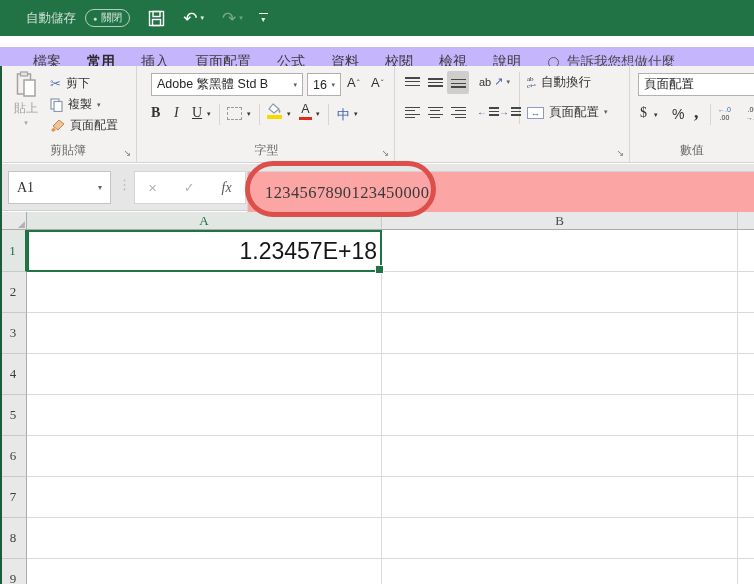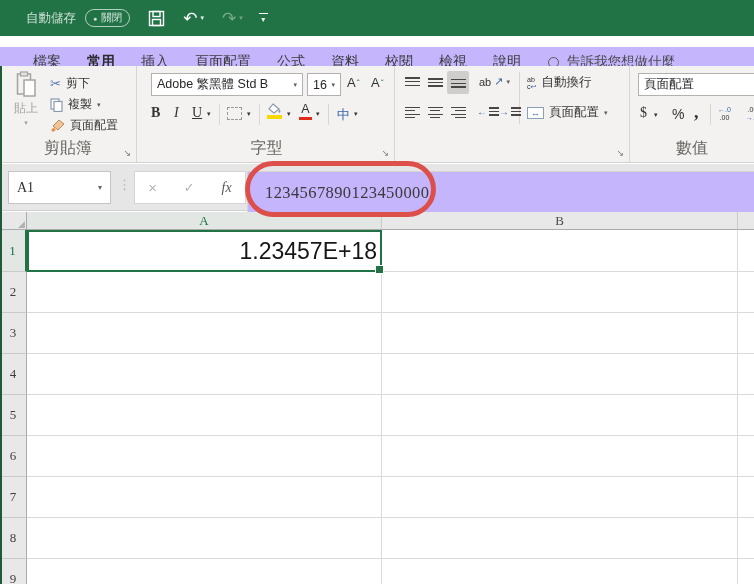"自動換行" .lblbtn { font-family: none -> Liberation Serif, serif }
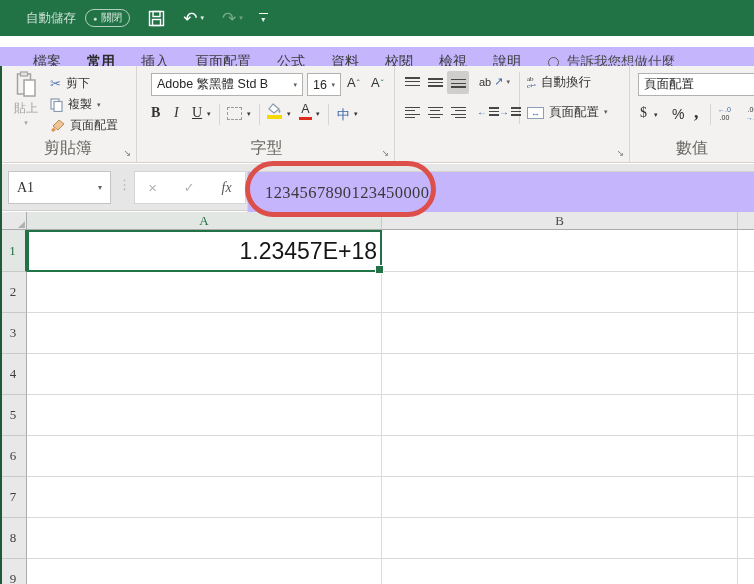"剪貼簿" .glabel { font-size: 16px -> 12px }
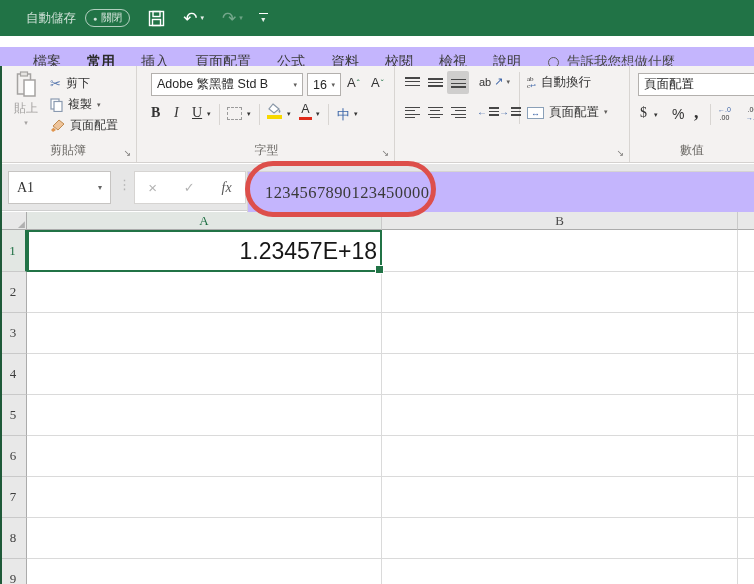"1234567890123450000" .finput { background: #c4b5fd -> #fca5a5 }
